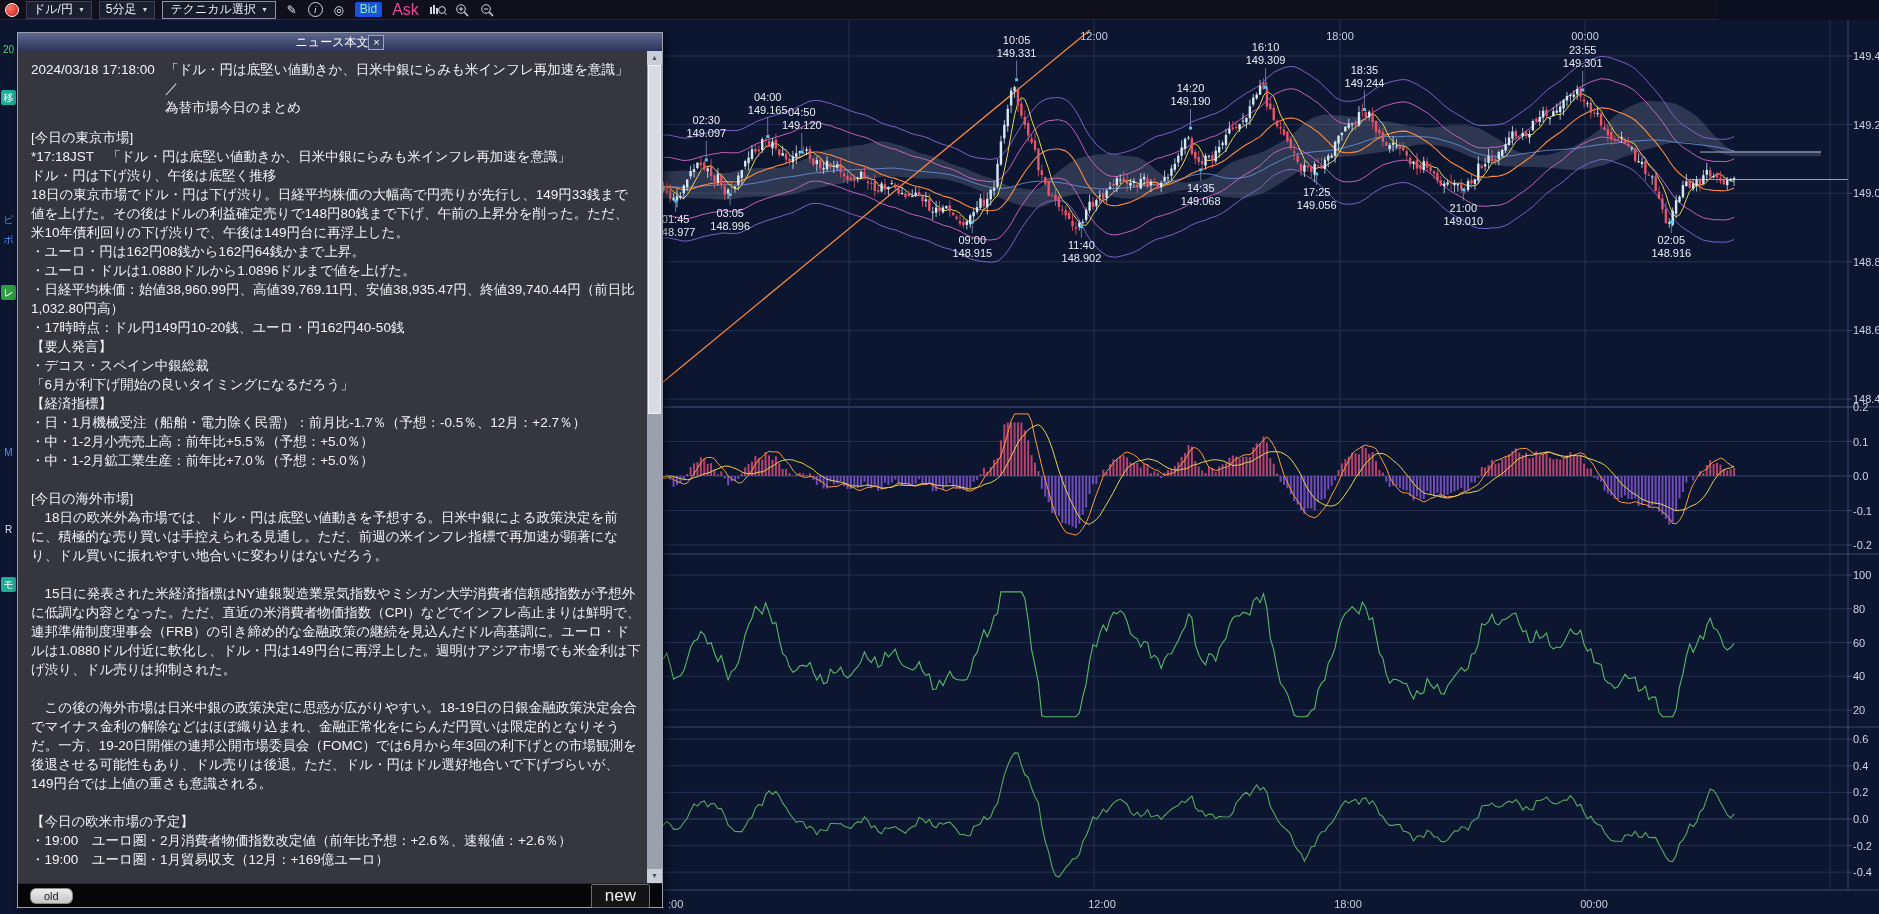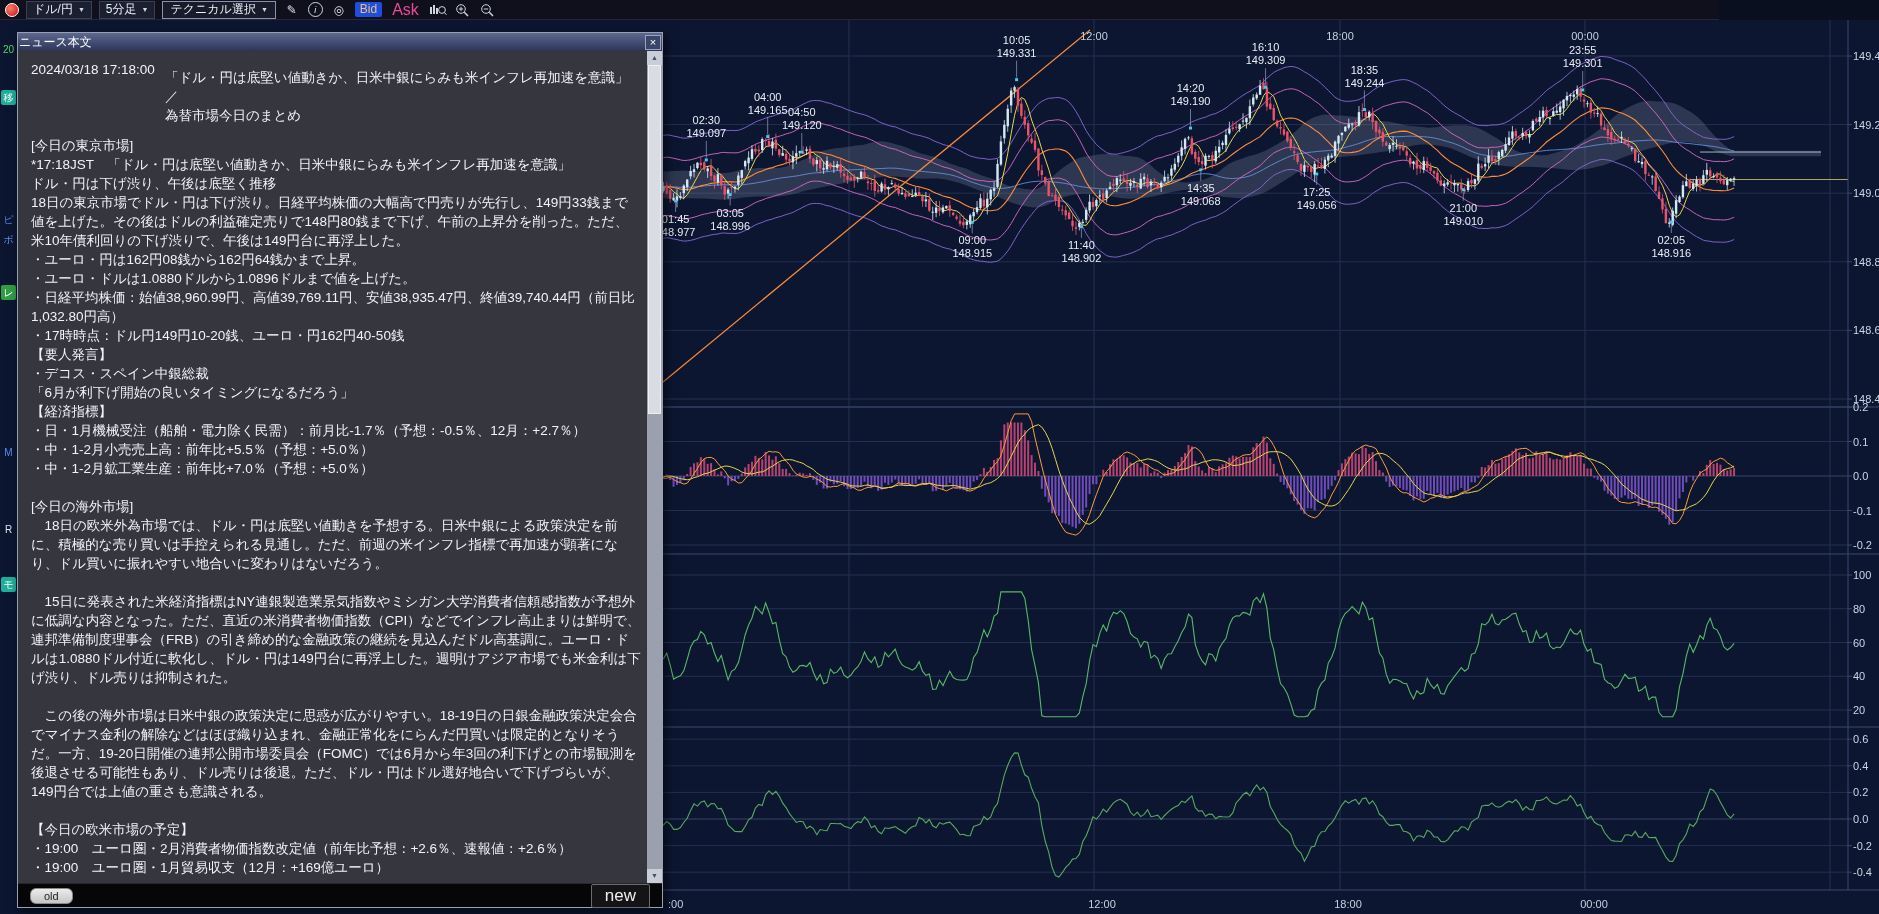"Bid" .bid { color: #fdba74 -> #86efac }
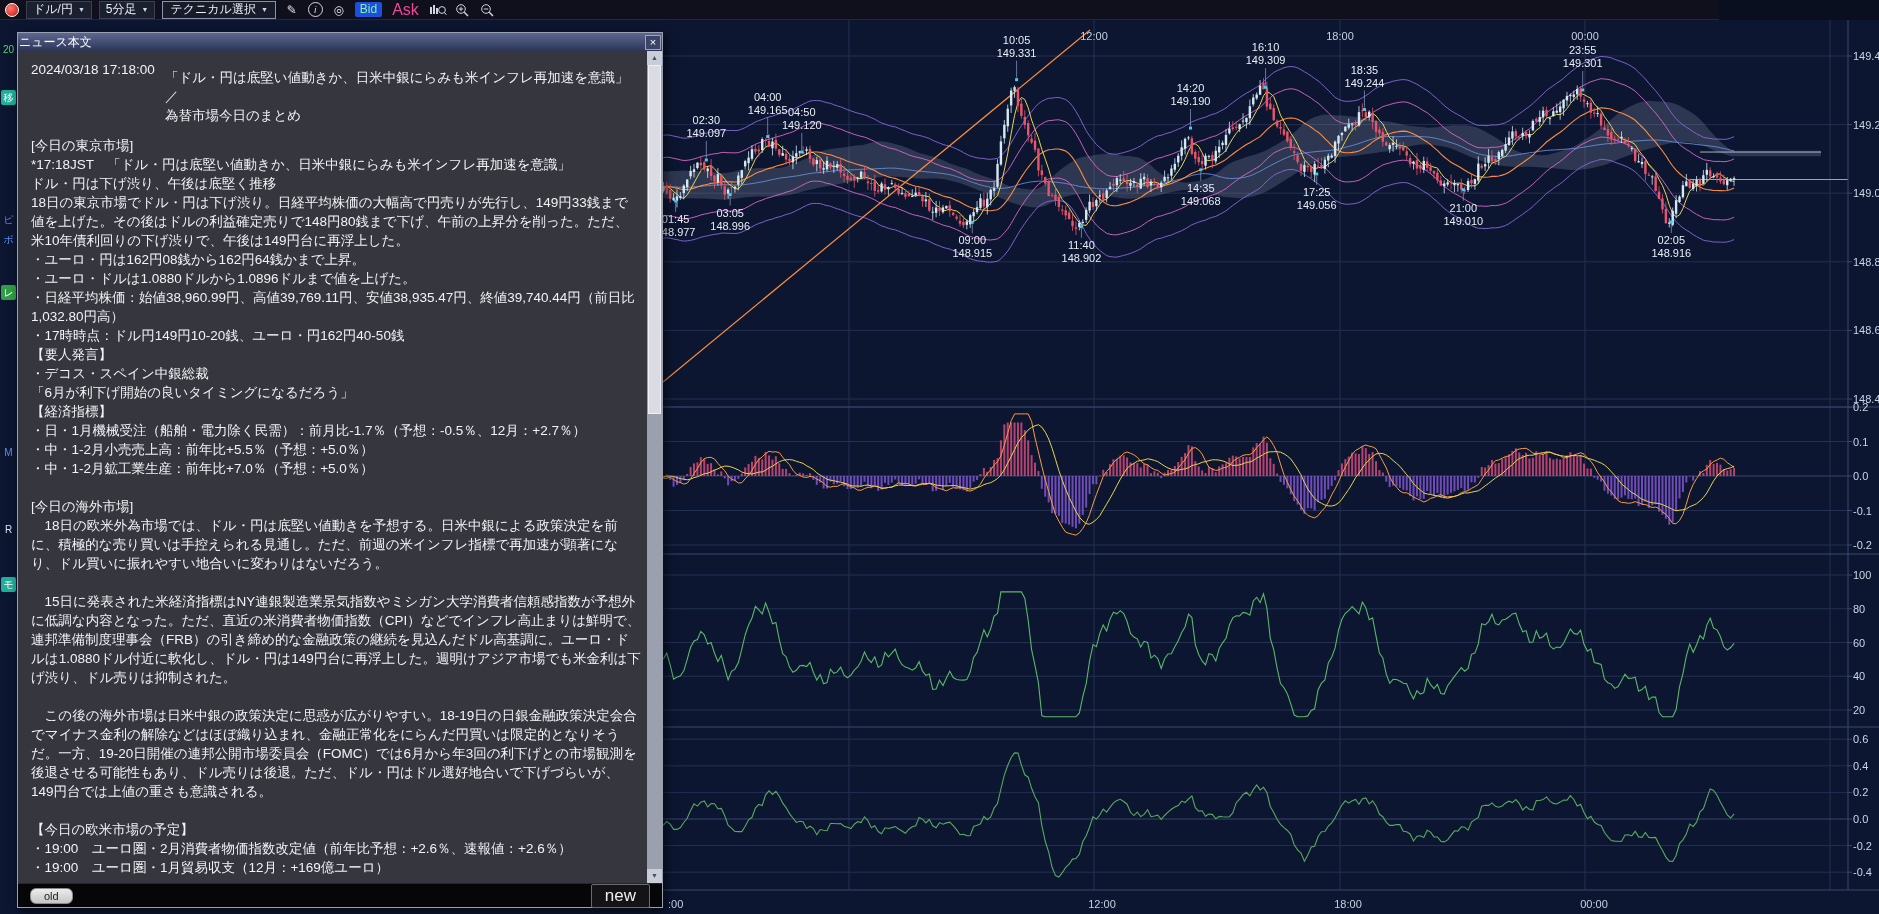"ニュース本文" .titlebar { justify-content: space-between -> center }
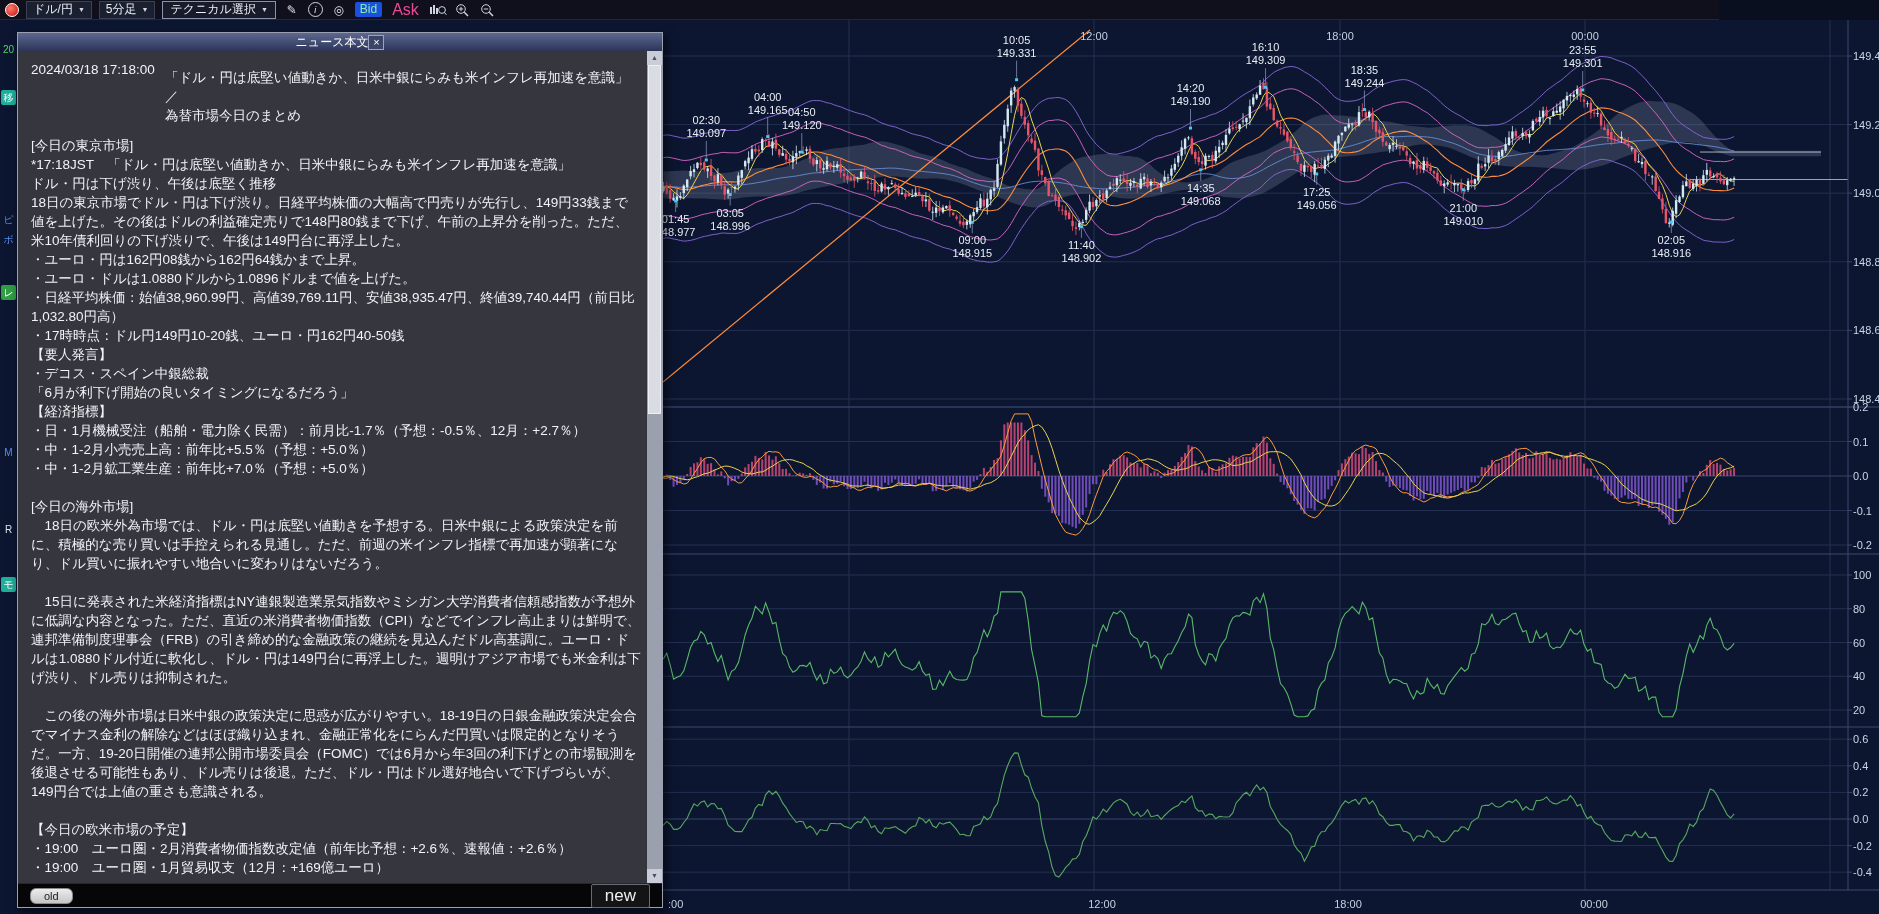"「ドル・円は底堅い値動きか、日米中銀にらみも米インフレ再加速を意識」／" .nh { margin-top: 8px -> none }
